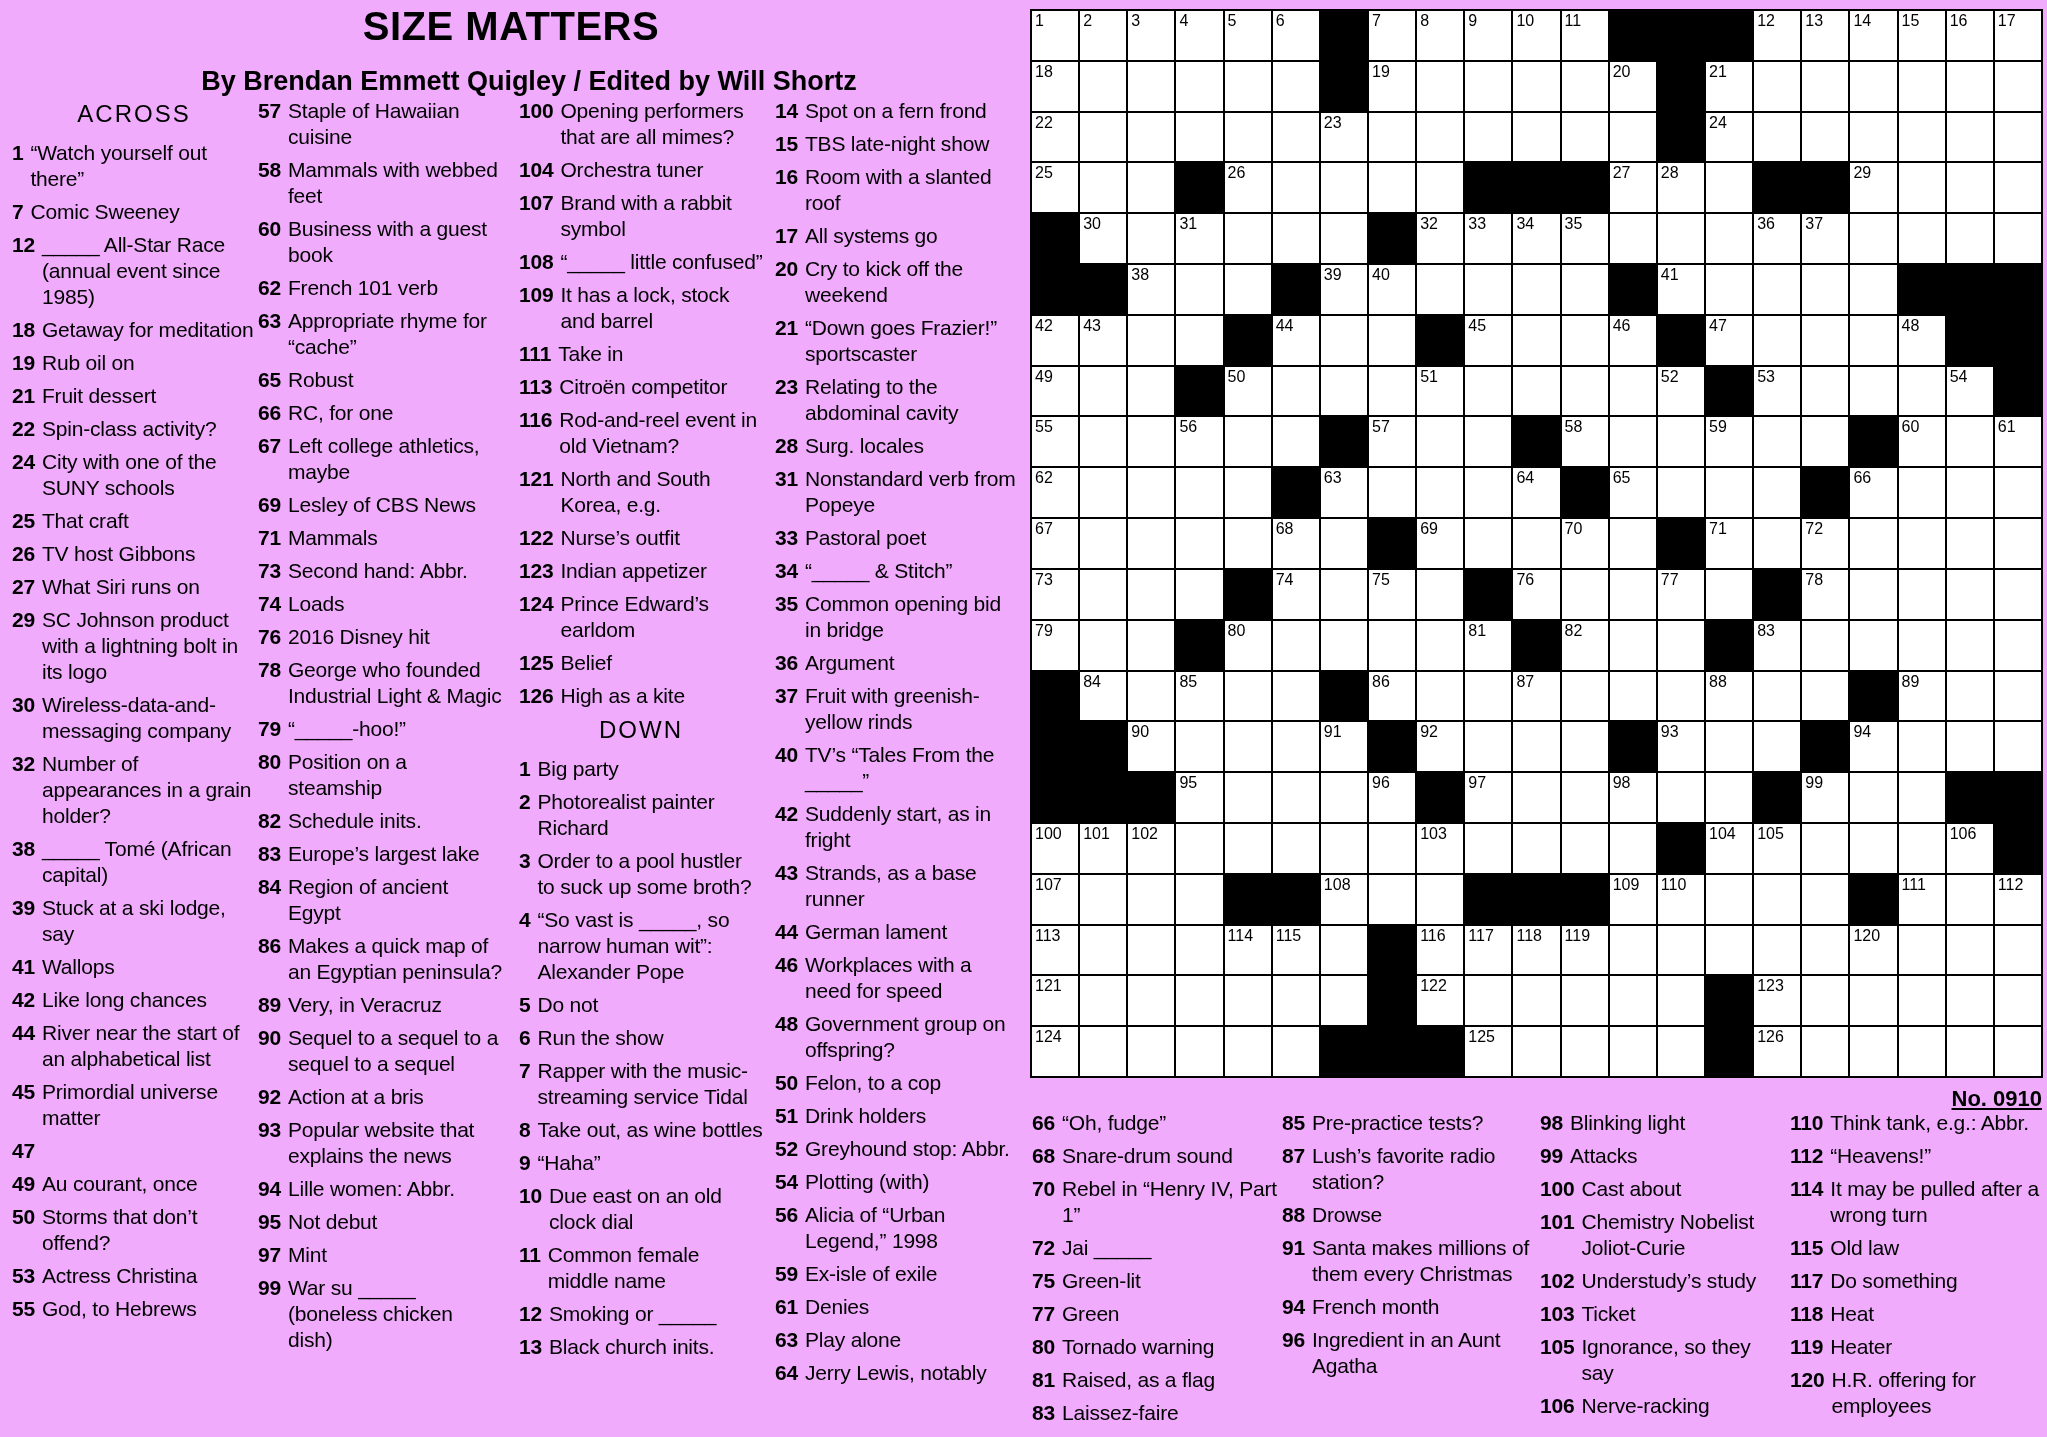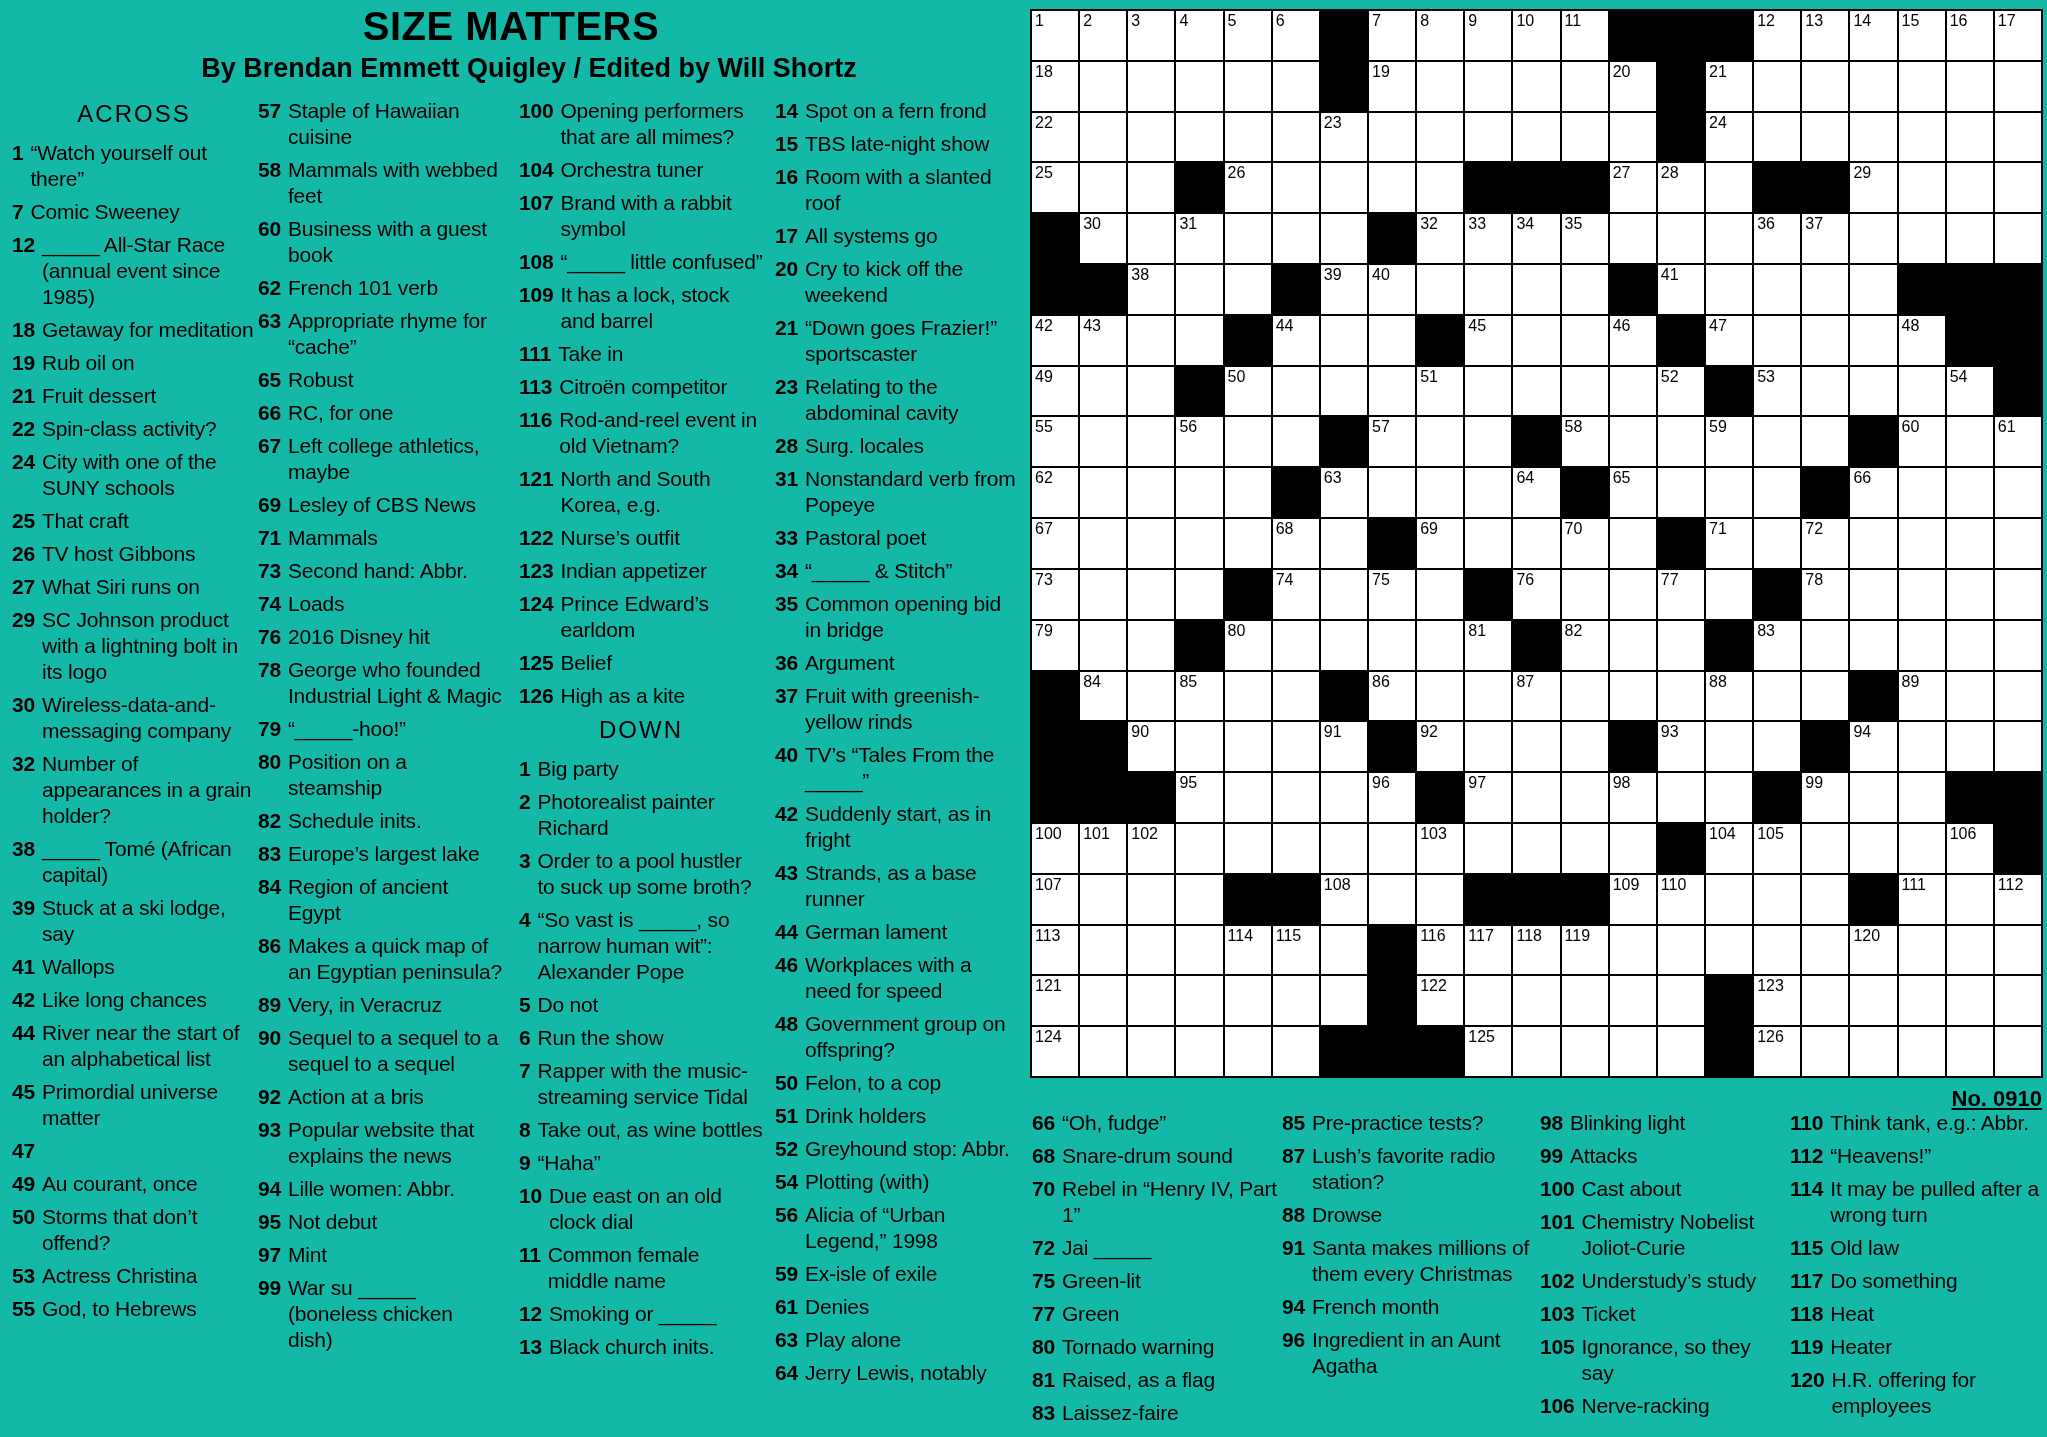"SIZE MATTERS" .page { background: #14b8a6 -> #f0abfc }
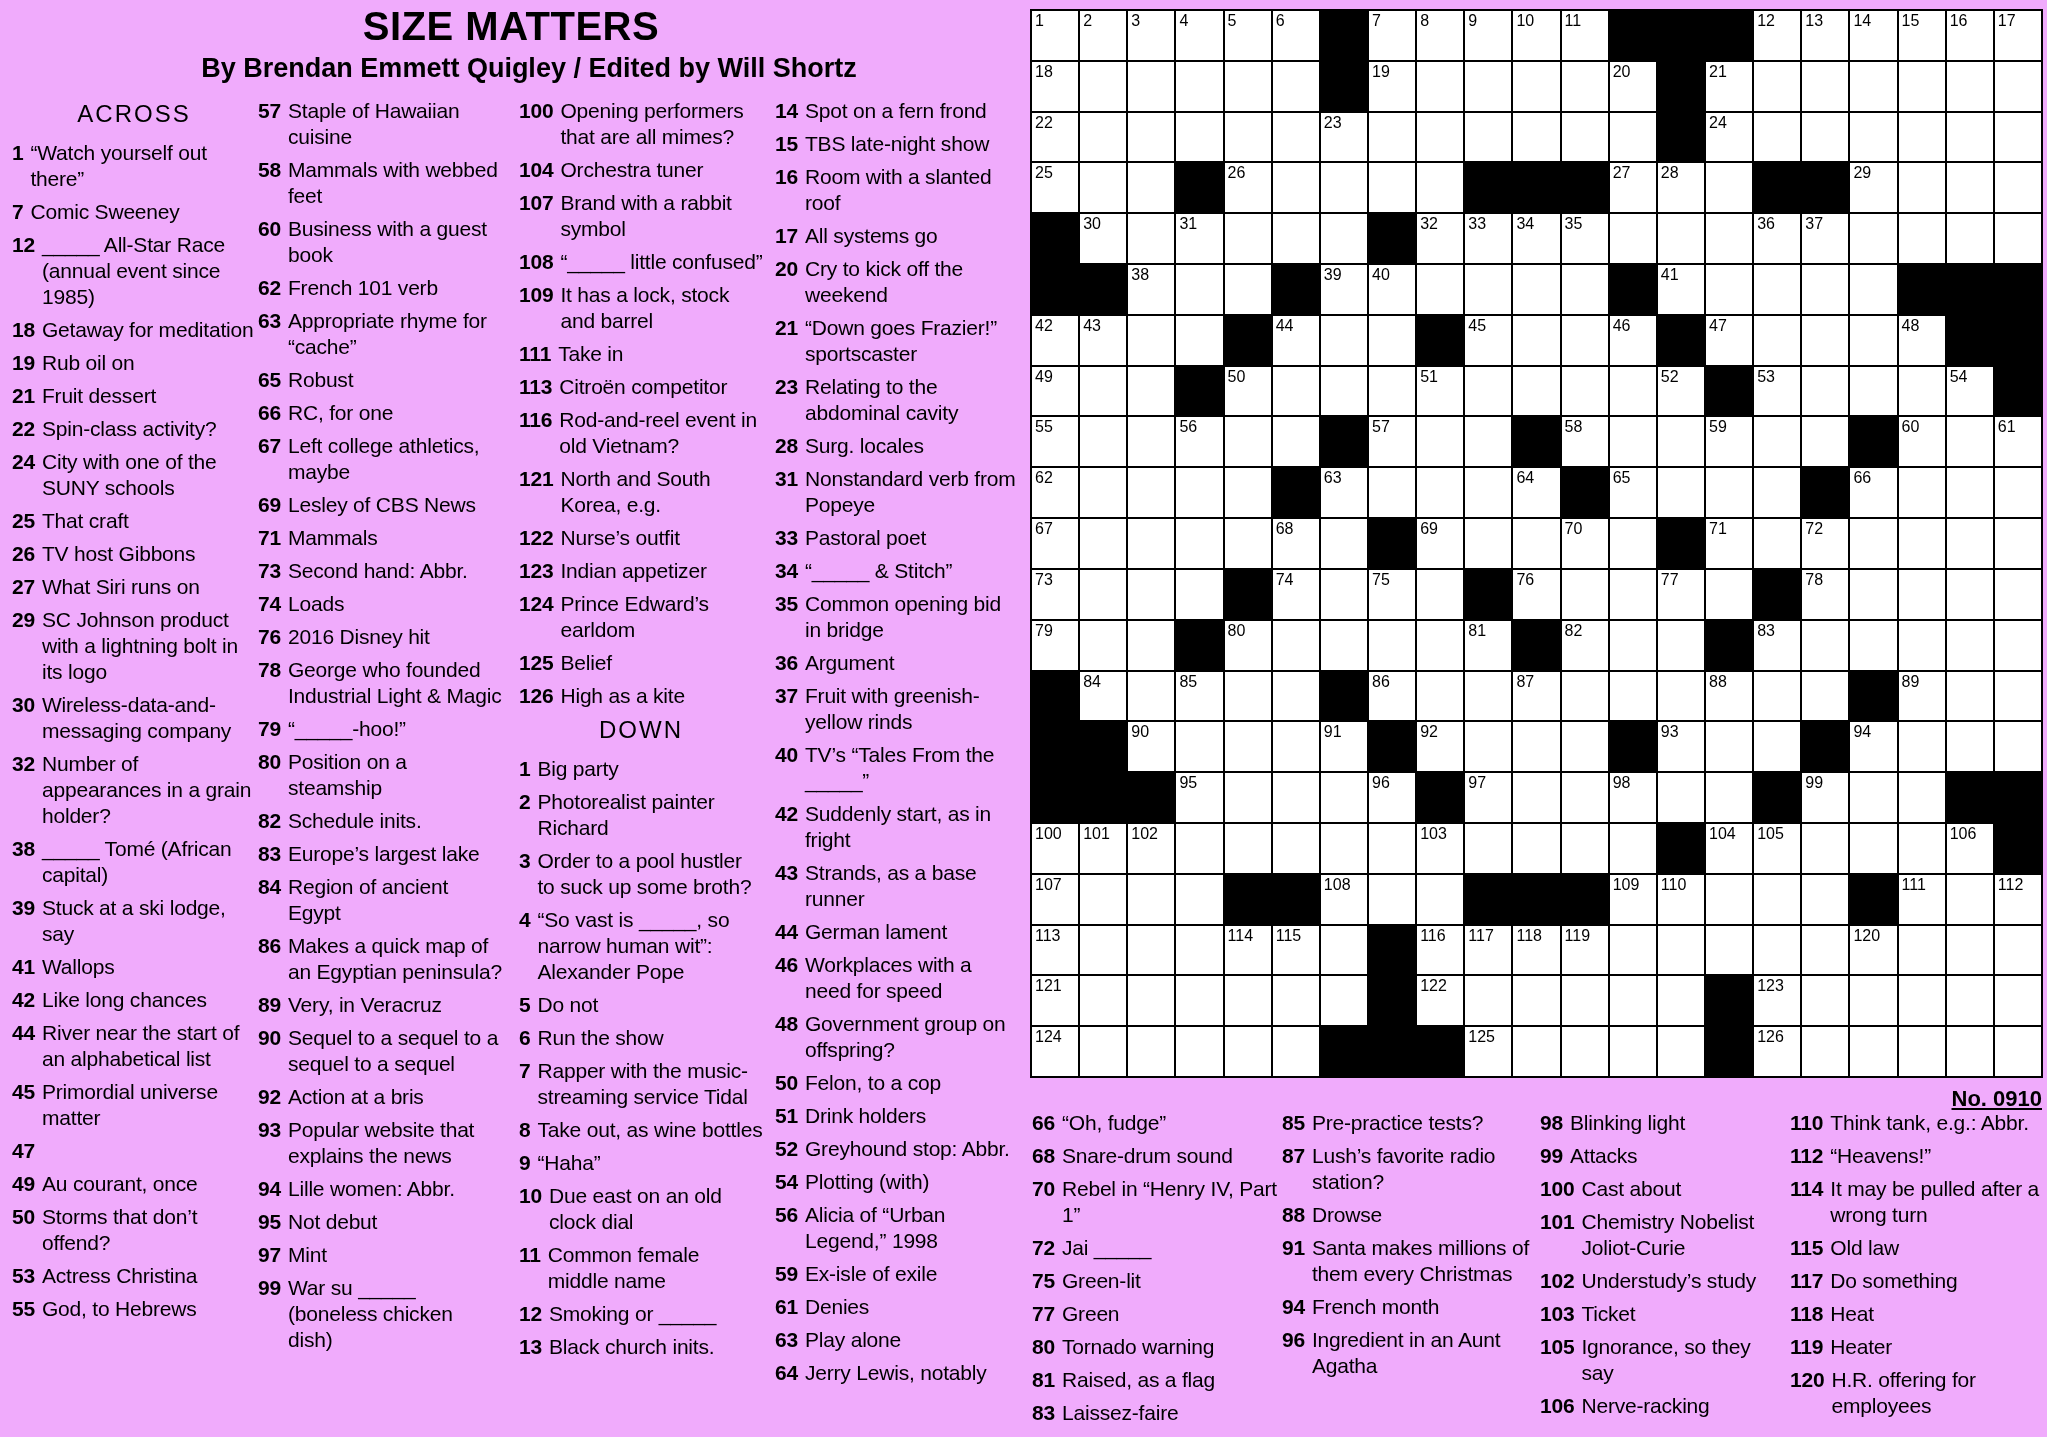"By Brendan Emmett Quigley /" .byline { margin-top: 5px -> 18px }
